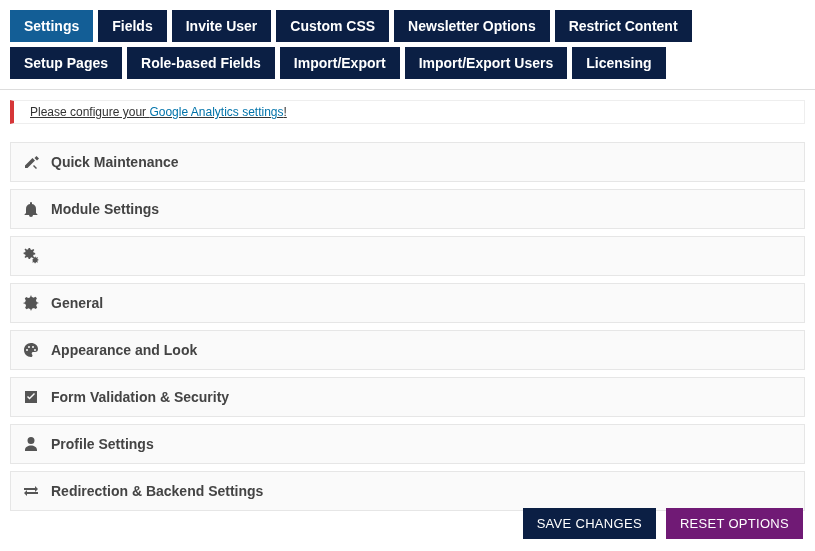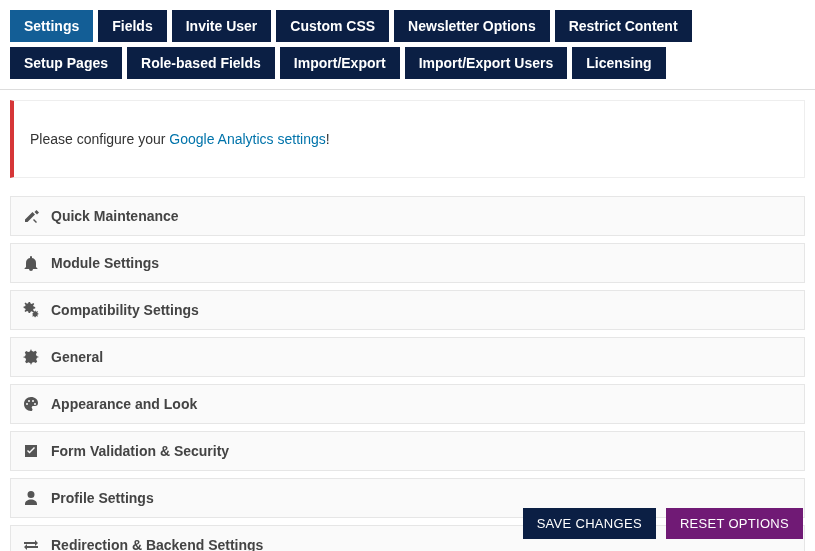"Please configure your Google Analytics" .notice { font-size: 14px -> 12px; padding: 30px 16px -> 4px 16px; text-decoration: none -> underline }
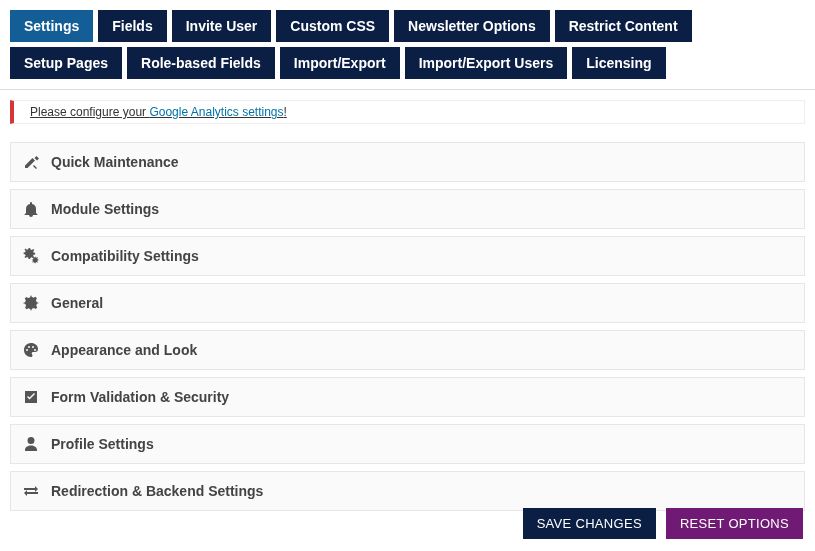"Compatibility Settings" span { html: <span>Compatibility Settings</span> -> none }
